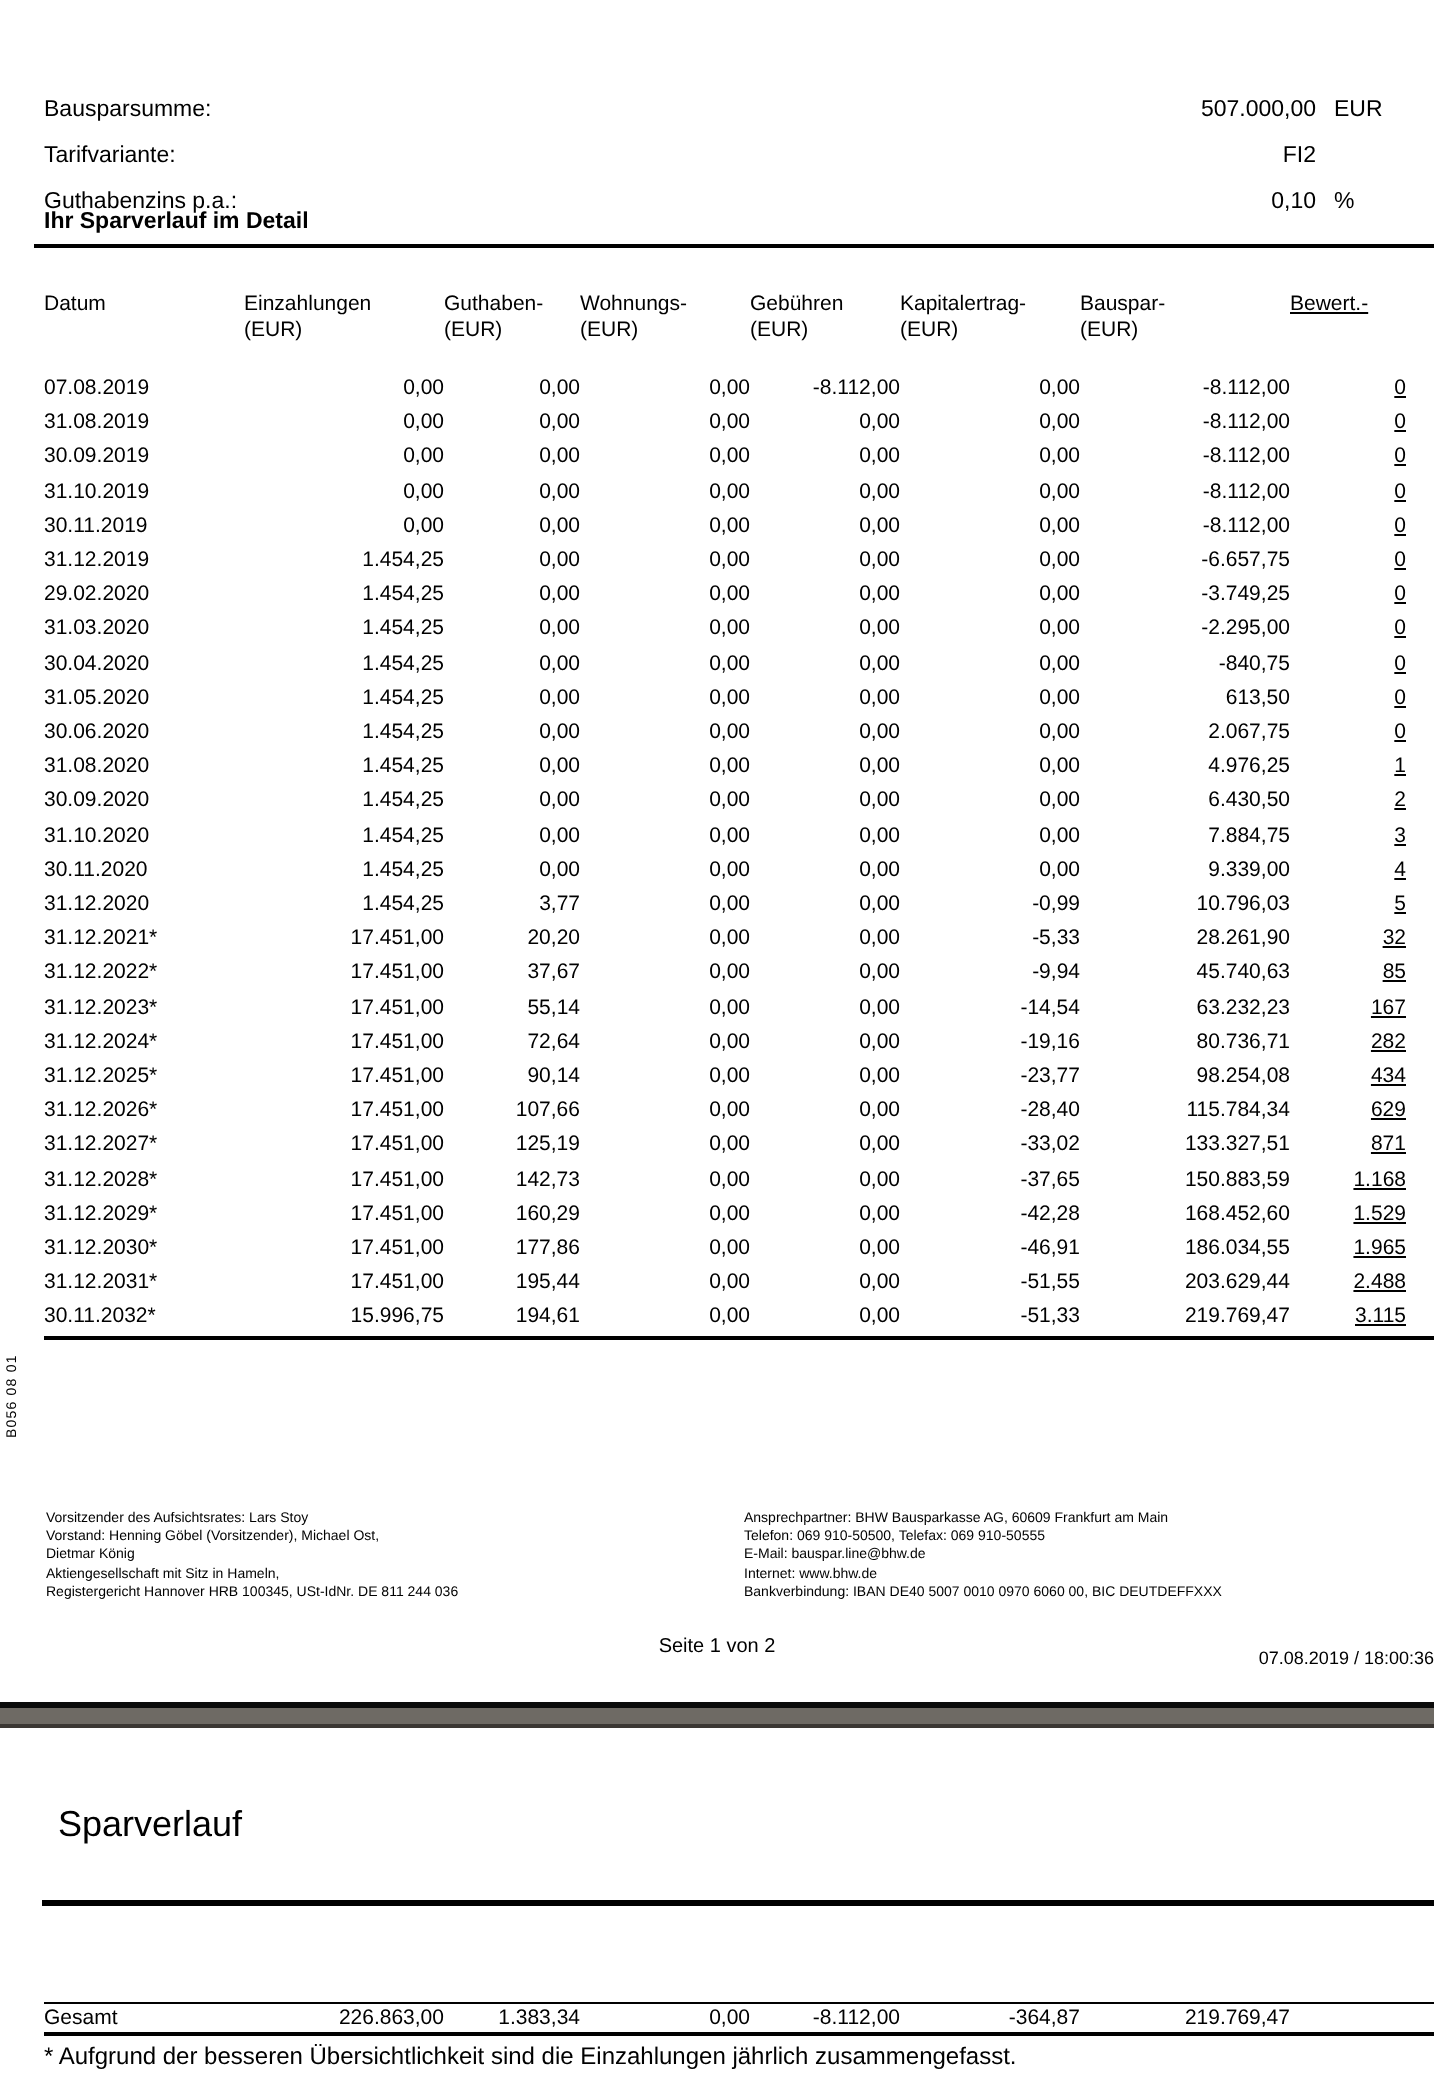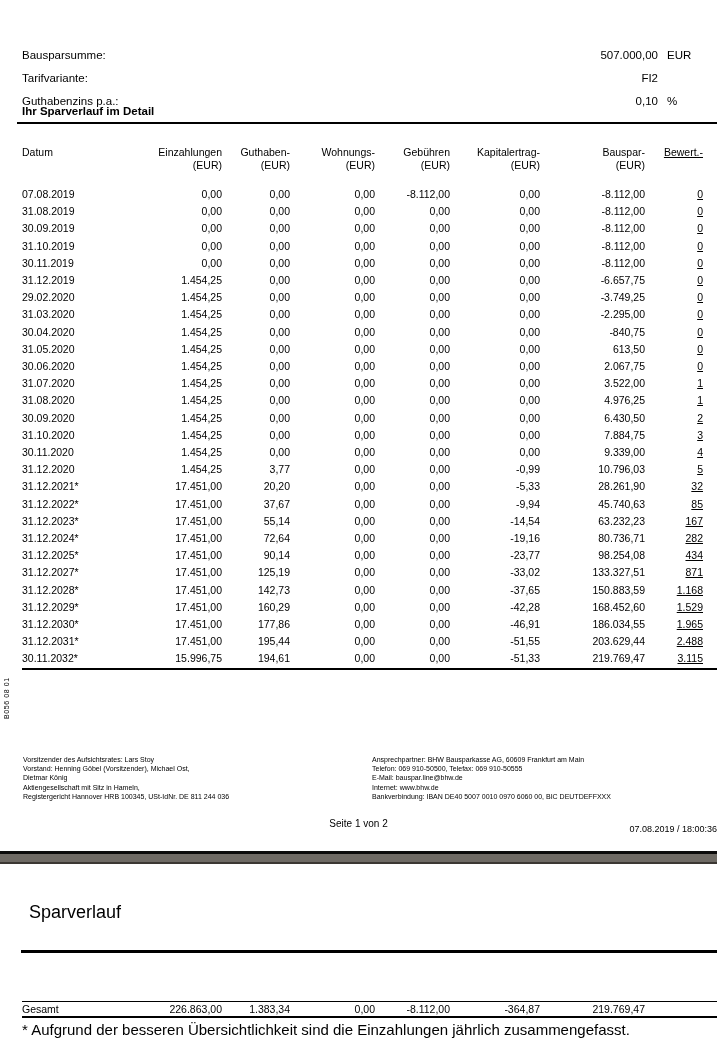"Einzahlungen" table.t thead td { text-align: right -> left }
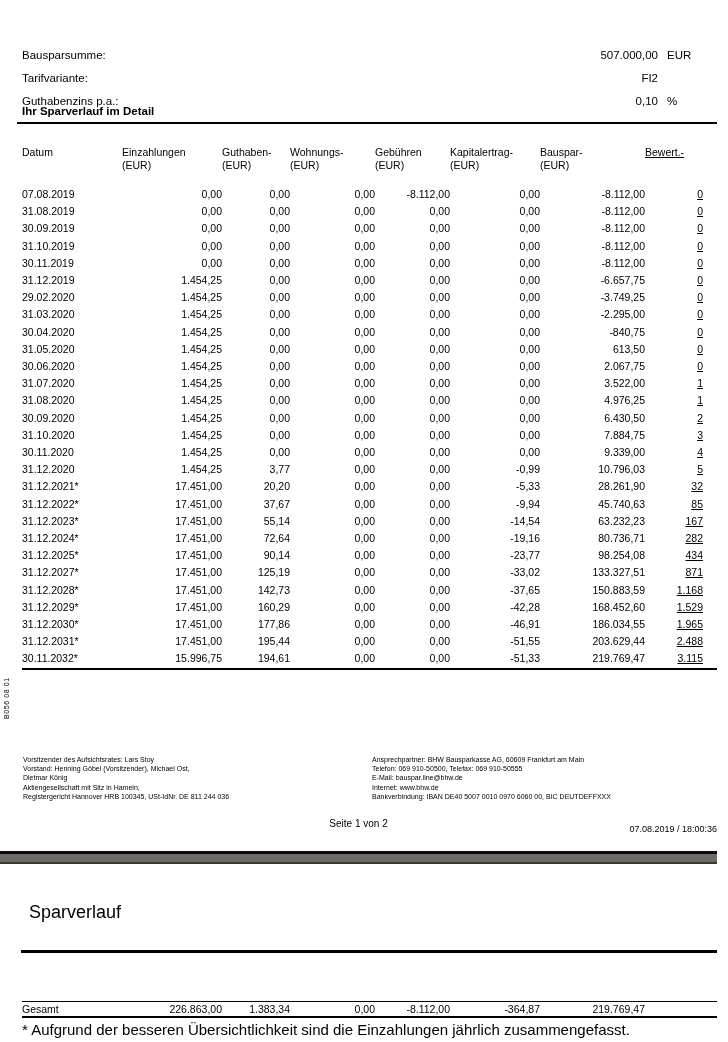"31.07.2020" tr { html: <tr> <td>31.07.2020</td> <td>1.454,25</td> <td>0,00</td> <td>0,00</td> <td>0,00</td> <td>0,00</td> <td>3.522,00</td> <td>1</td> </tr> -> none }
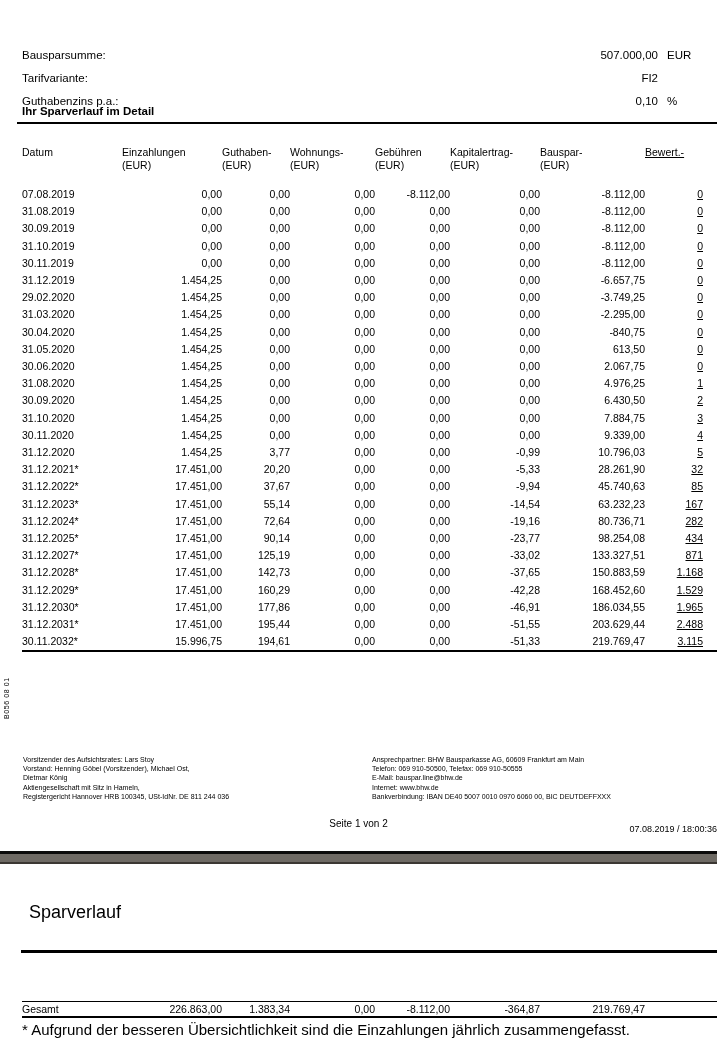"31.12.2026*" tr { html: none -> <tr> <td>31.12.2026*</td> <td>17.451,00</td> <td>107,66</td> <td>0,00</td> <td>0,00</td> <td>-28,40</td> <td>115.784,34</td> <td>629</td> </tr> }
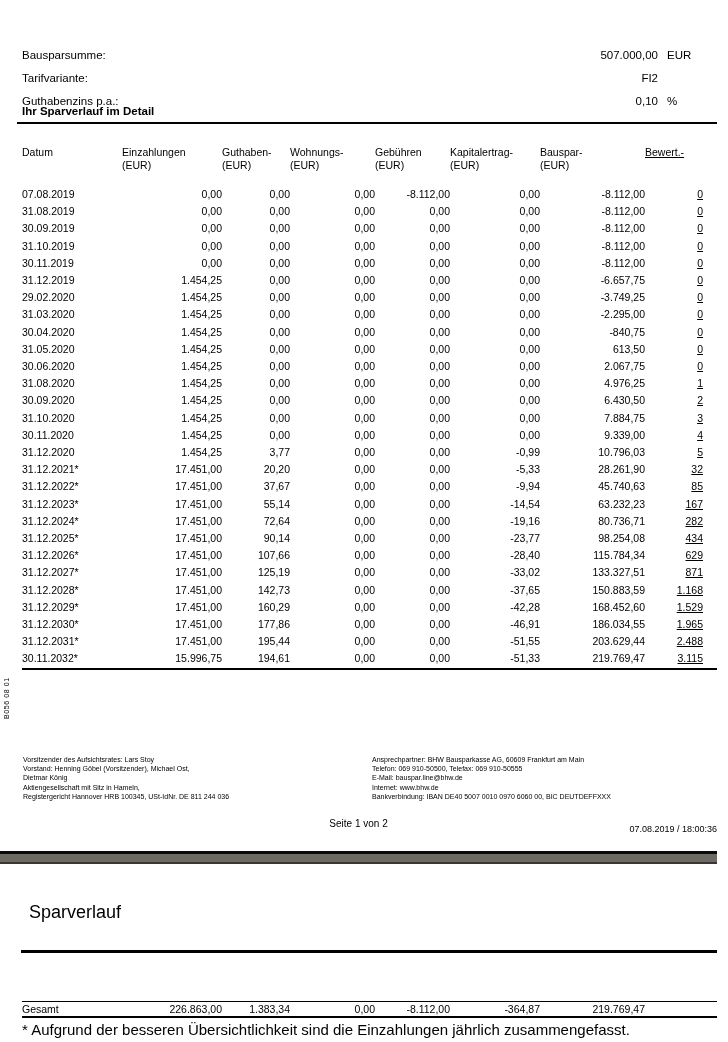"* Aufgrund der besseren" .footnote { font-size: 15px -> 12px }
